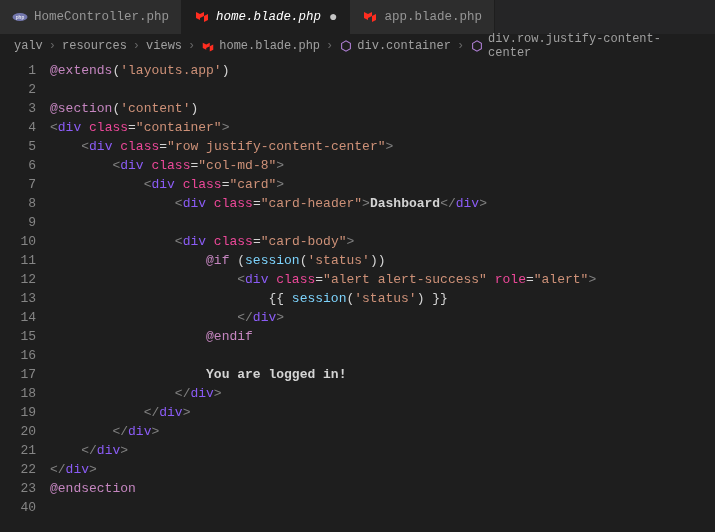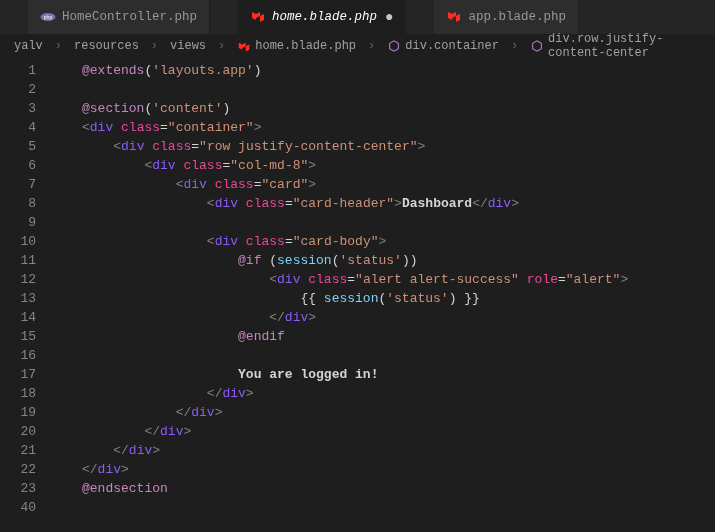"HomeController.php" .tab { margin-left: 28px -> none }
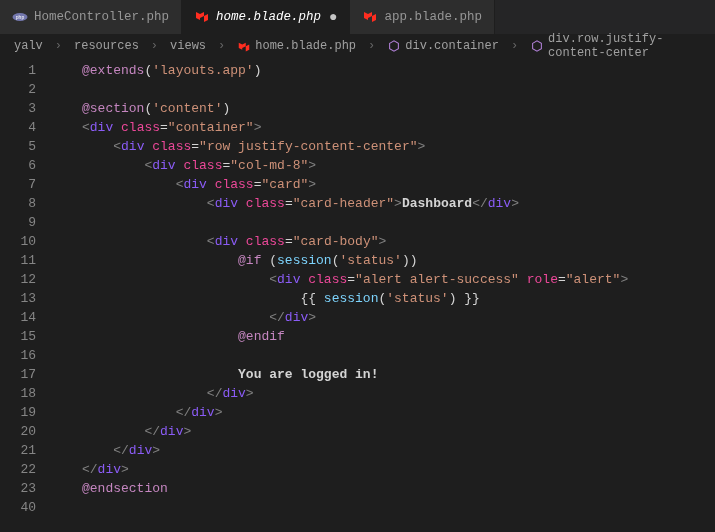"yalv" .breadcrumbs { gap: 10px -> 4px }
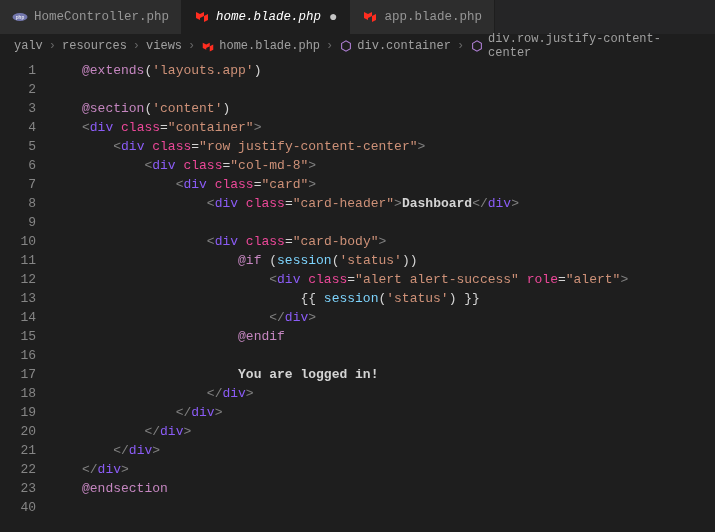"@extends('layouts.app')" .code { margin-left: 32px -> none }
